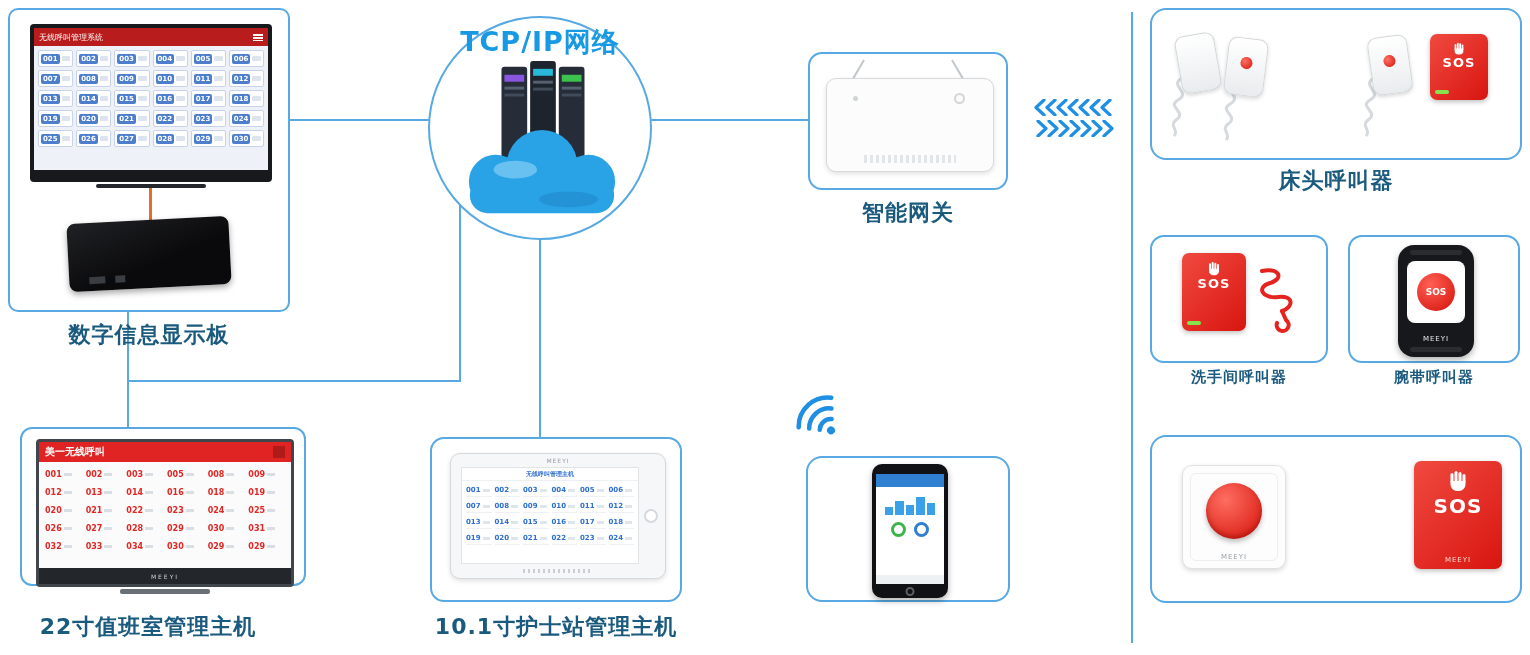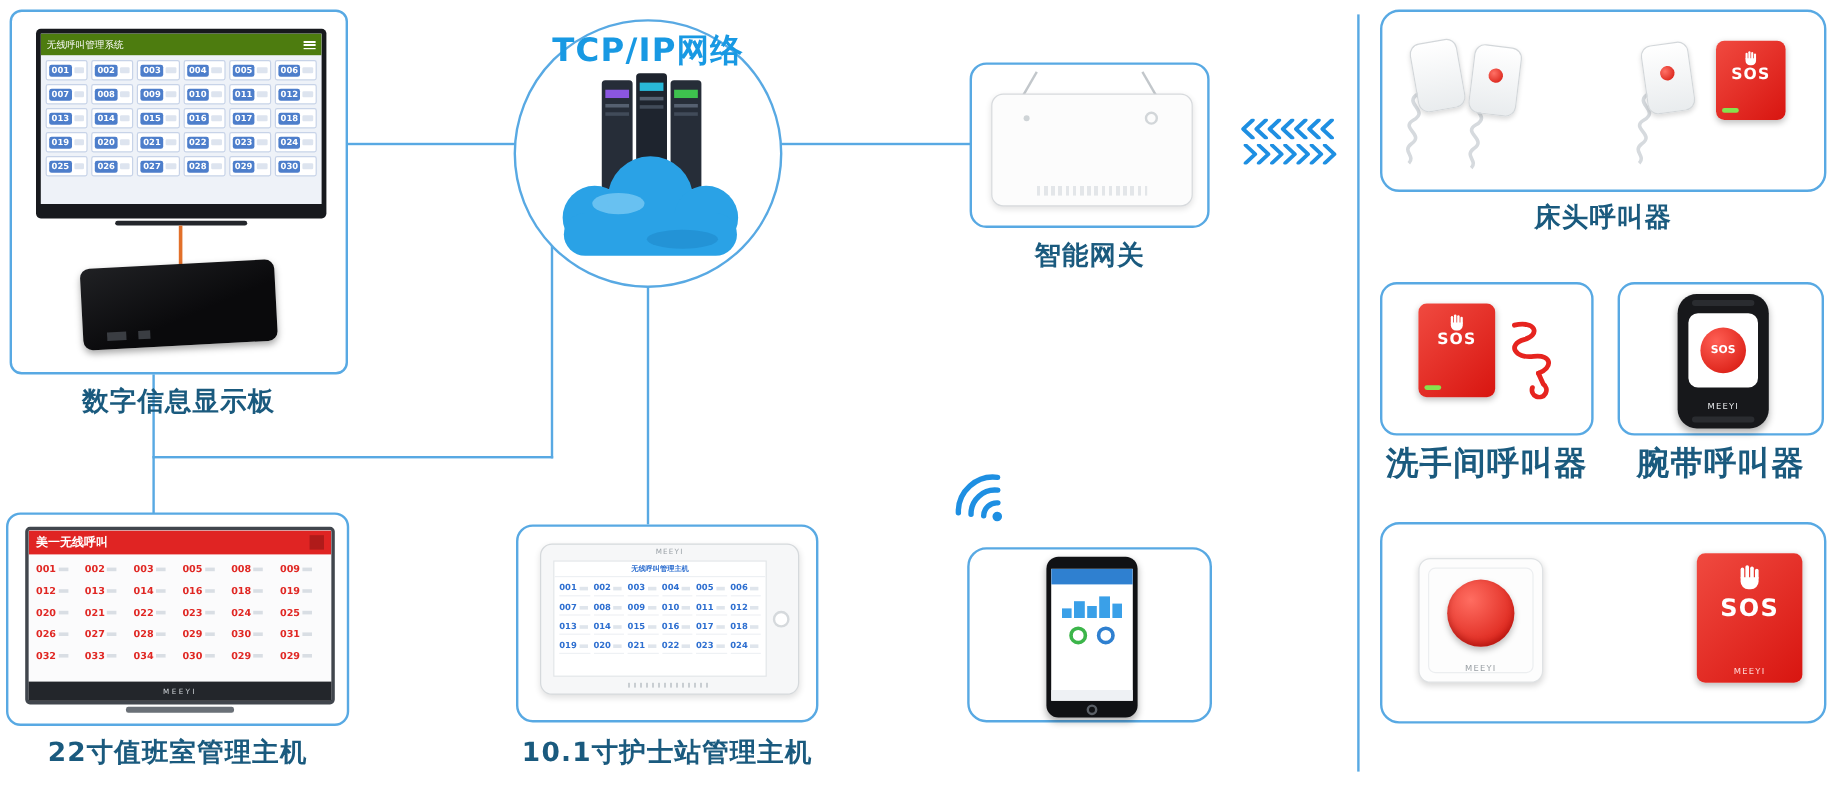"无线呼叫管理系统" .mini-header { background: #4d7c0f -> #b91c1c }
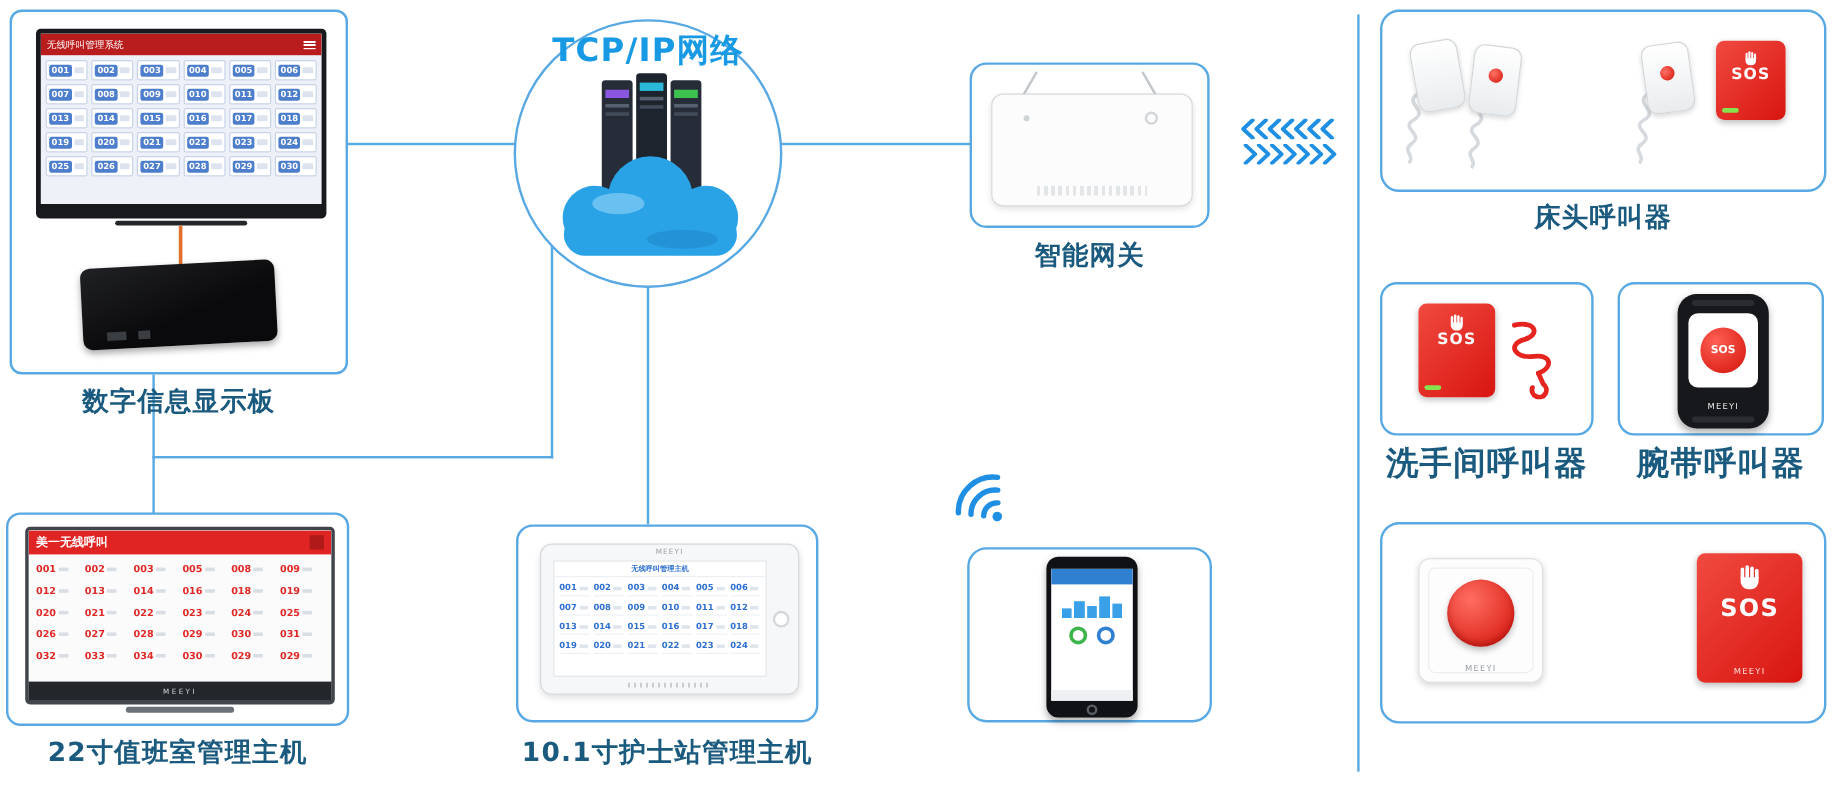"洗手间呼叫器" .node-label.small { font-size: 27px -> 15px }
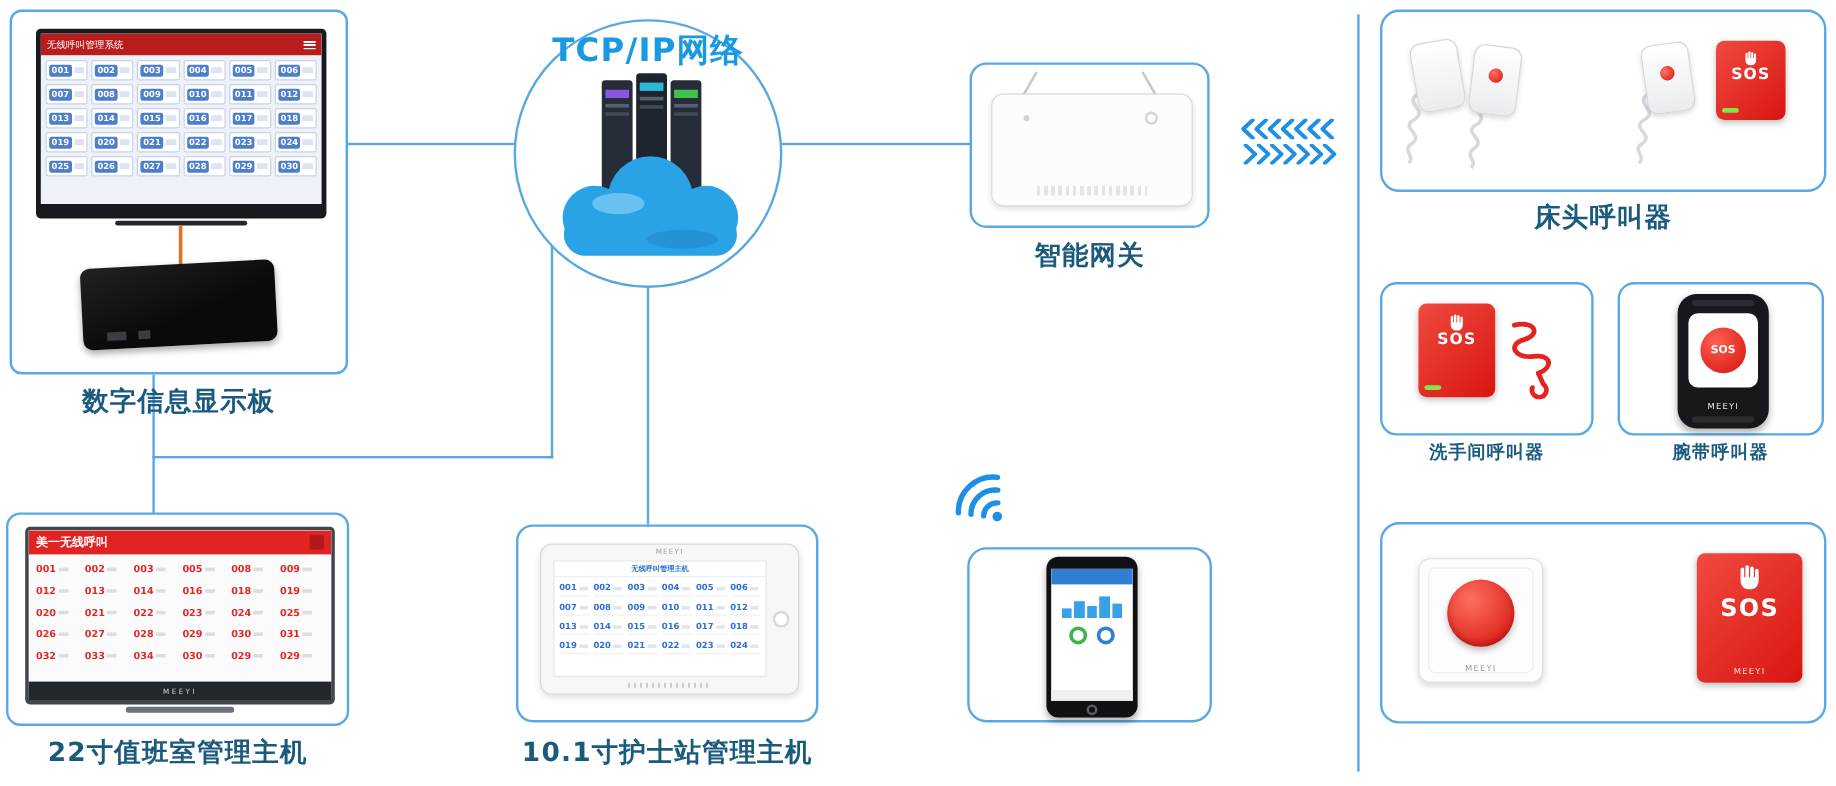"美一无线呼叫" div.node-box { height: 178px -> 159px; left: 5px -> 20px }
